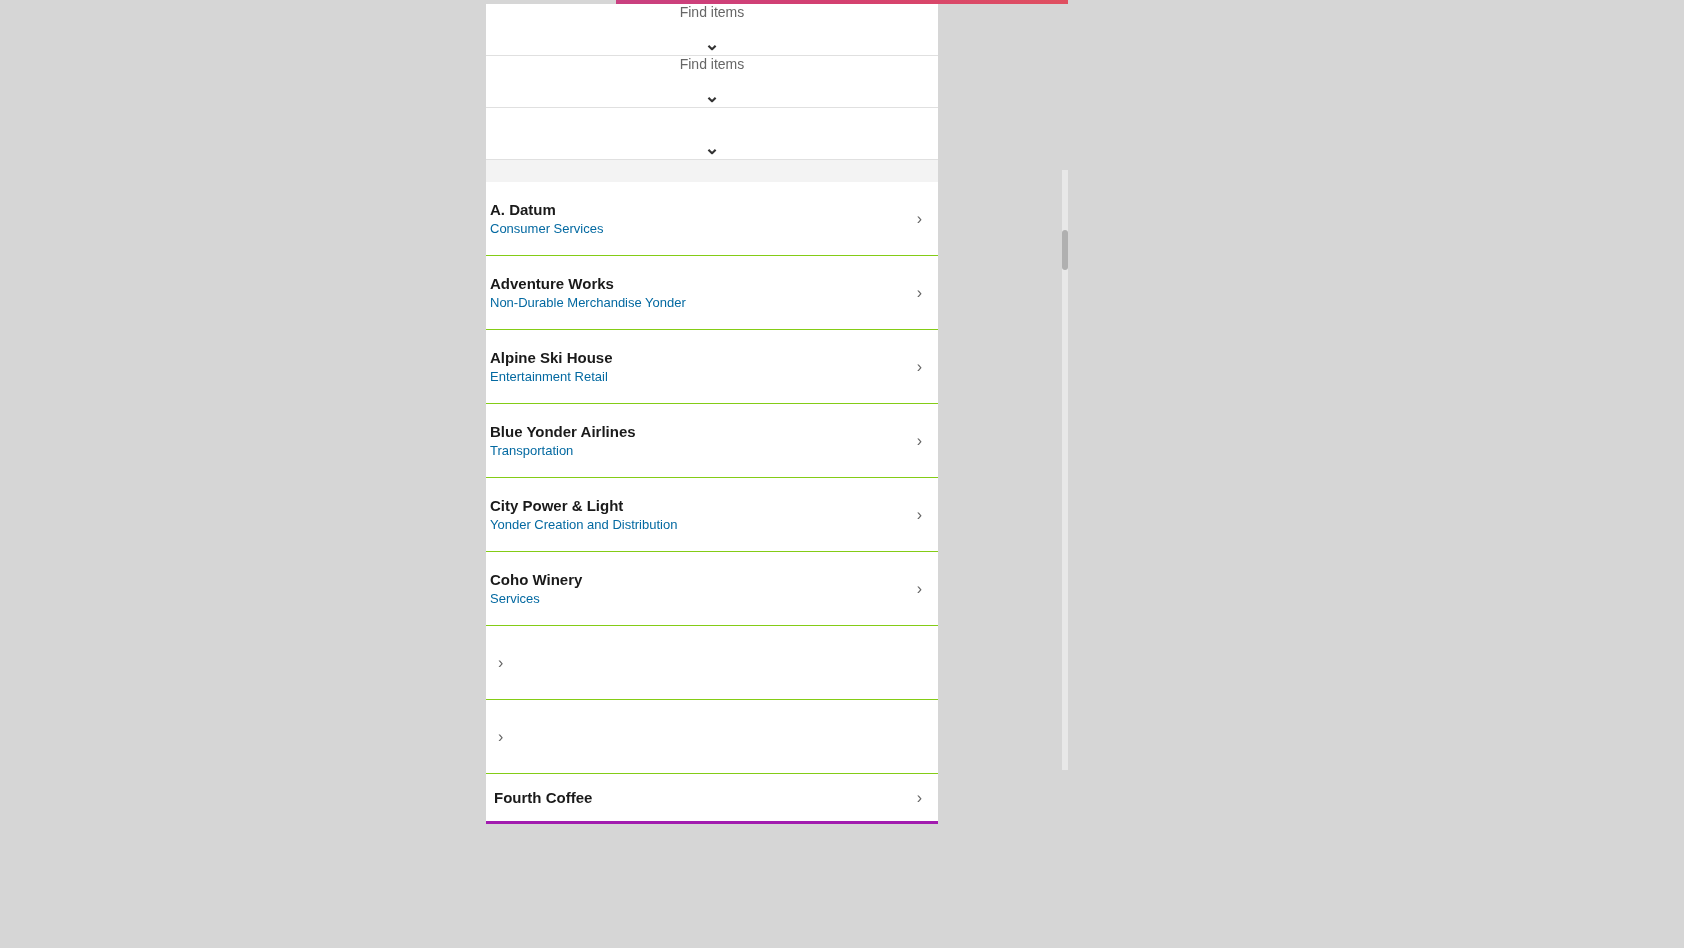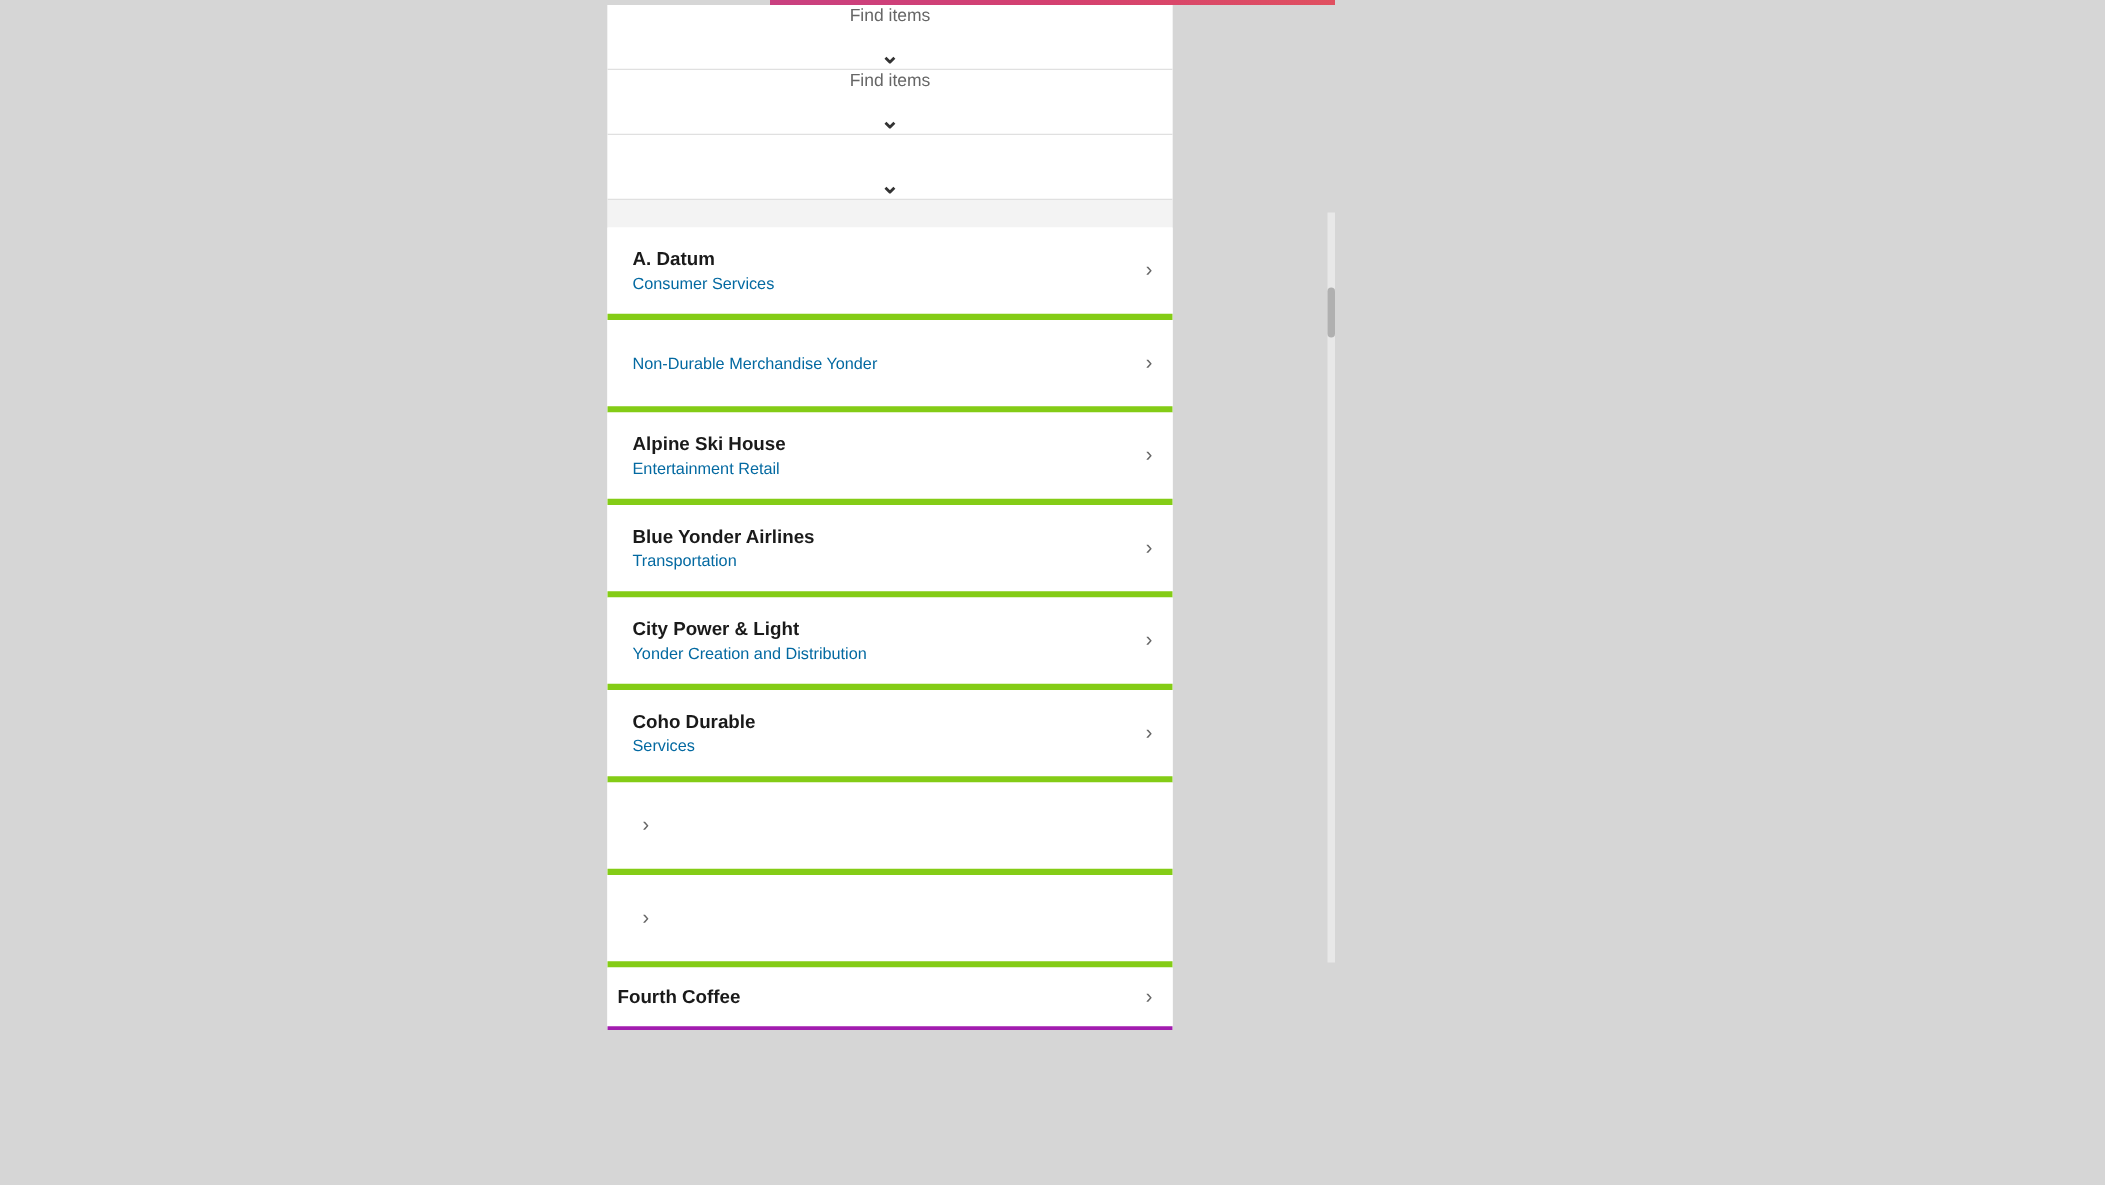"A. Datum" .list-item { border-bottom: 5px solid #84cc16 -> 1px solid #84cc16; padding: 14px 16px 14px 20px -> 14px 16px 14px 4px }
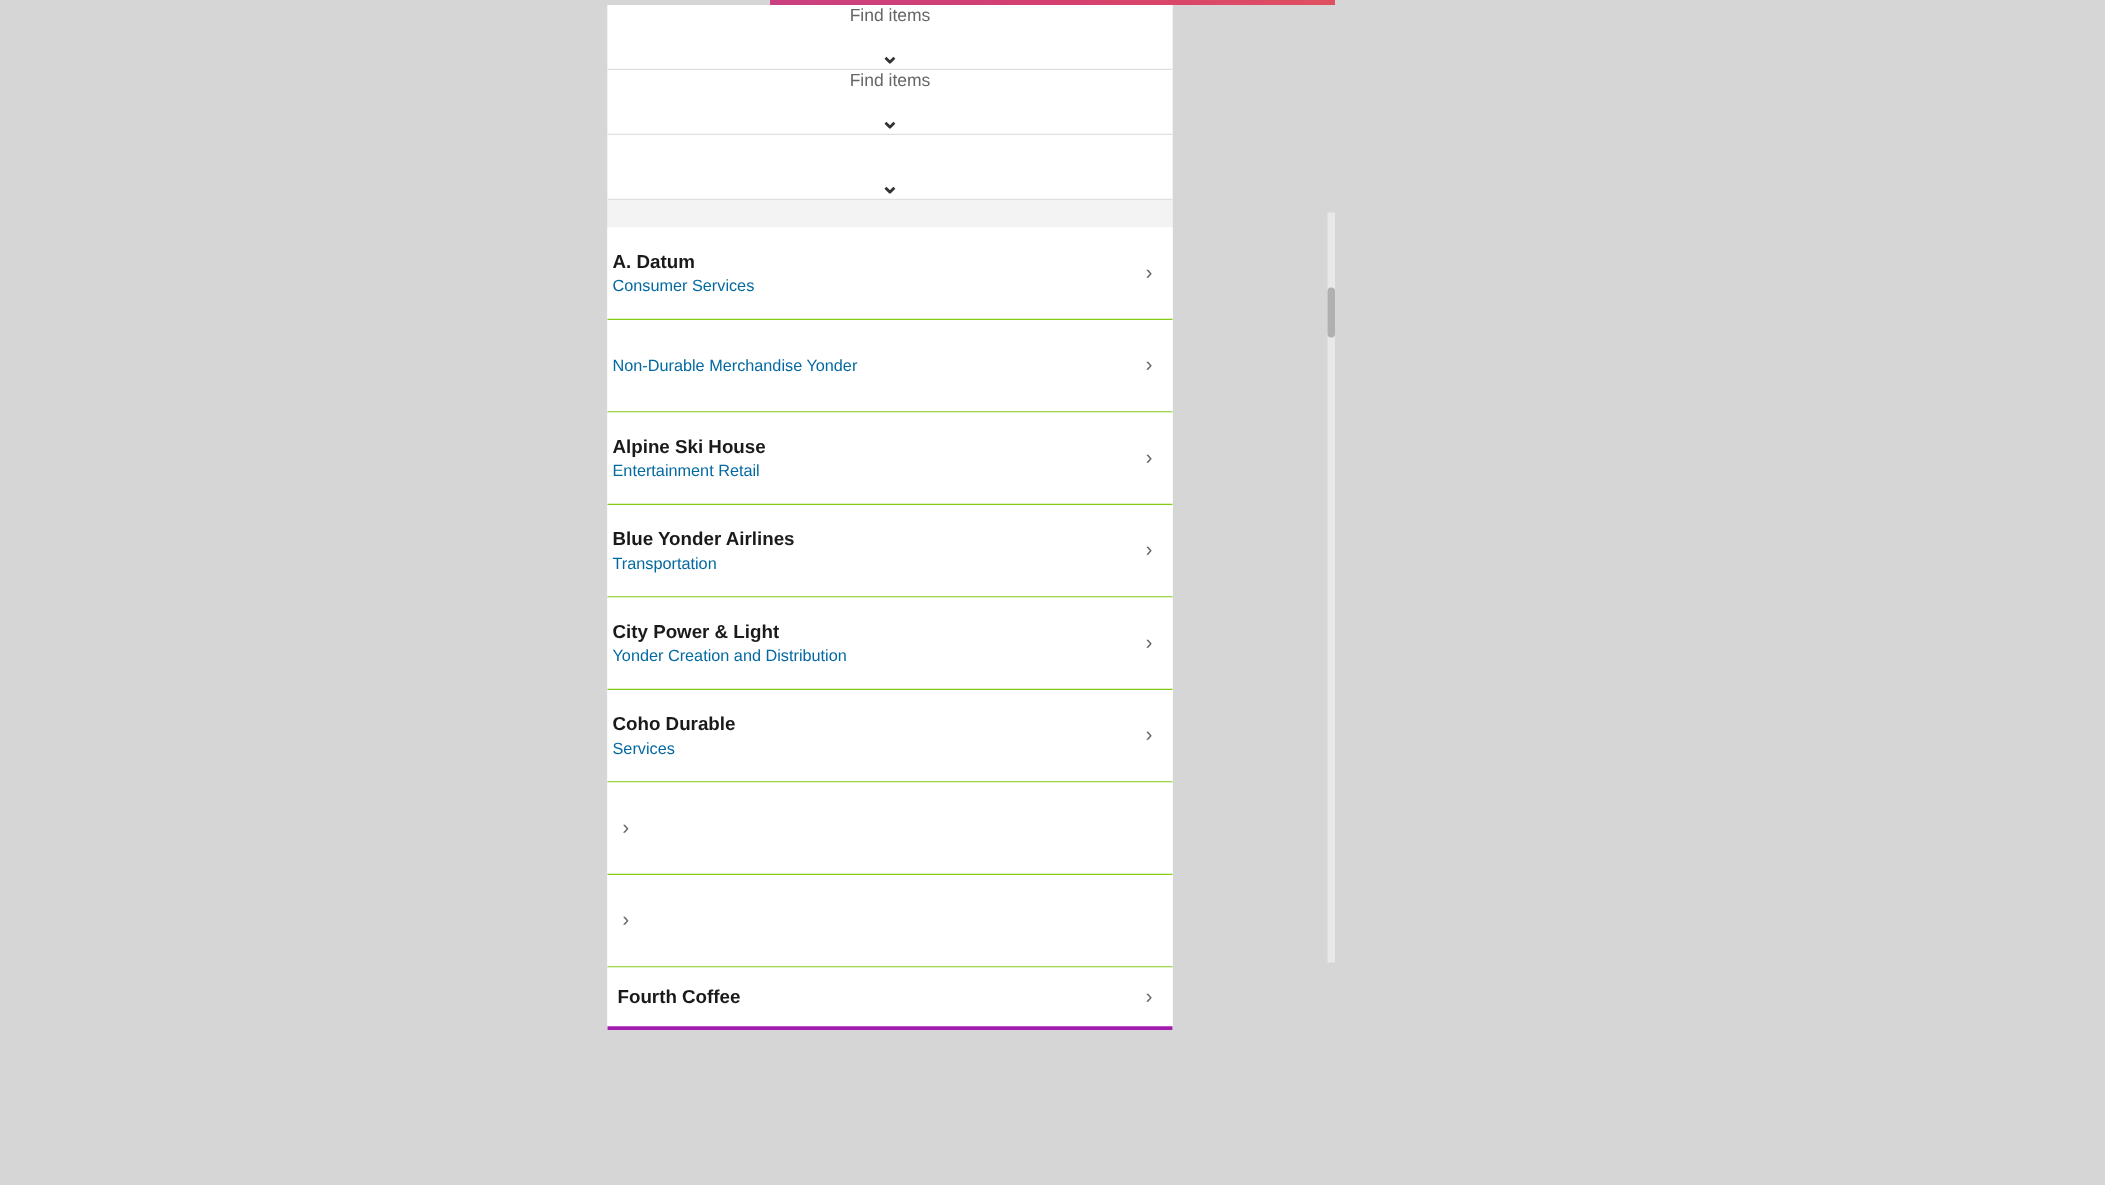"Adventure Works" div.list-item-title { html: none -> <div>Adventure Works</div> }
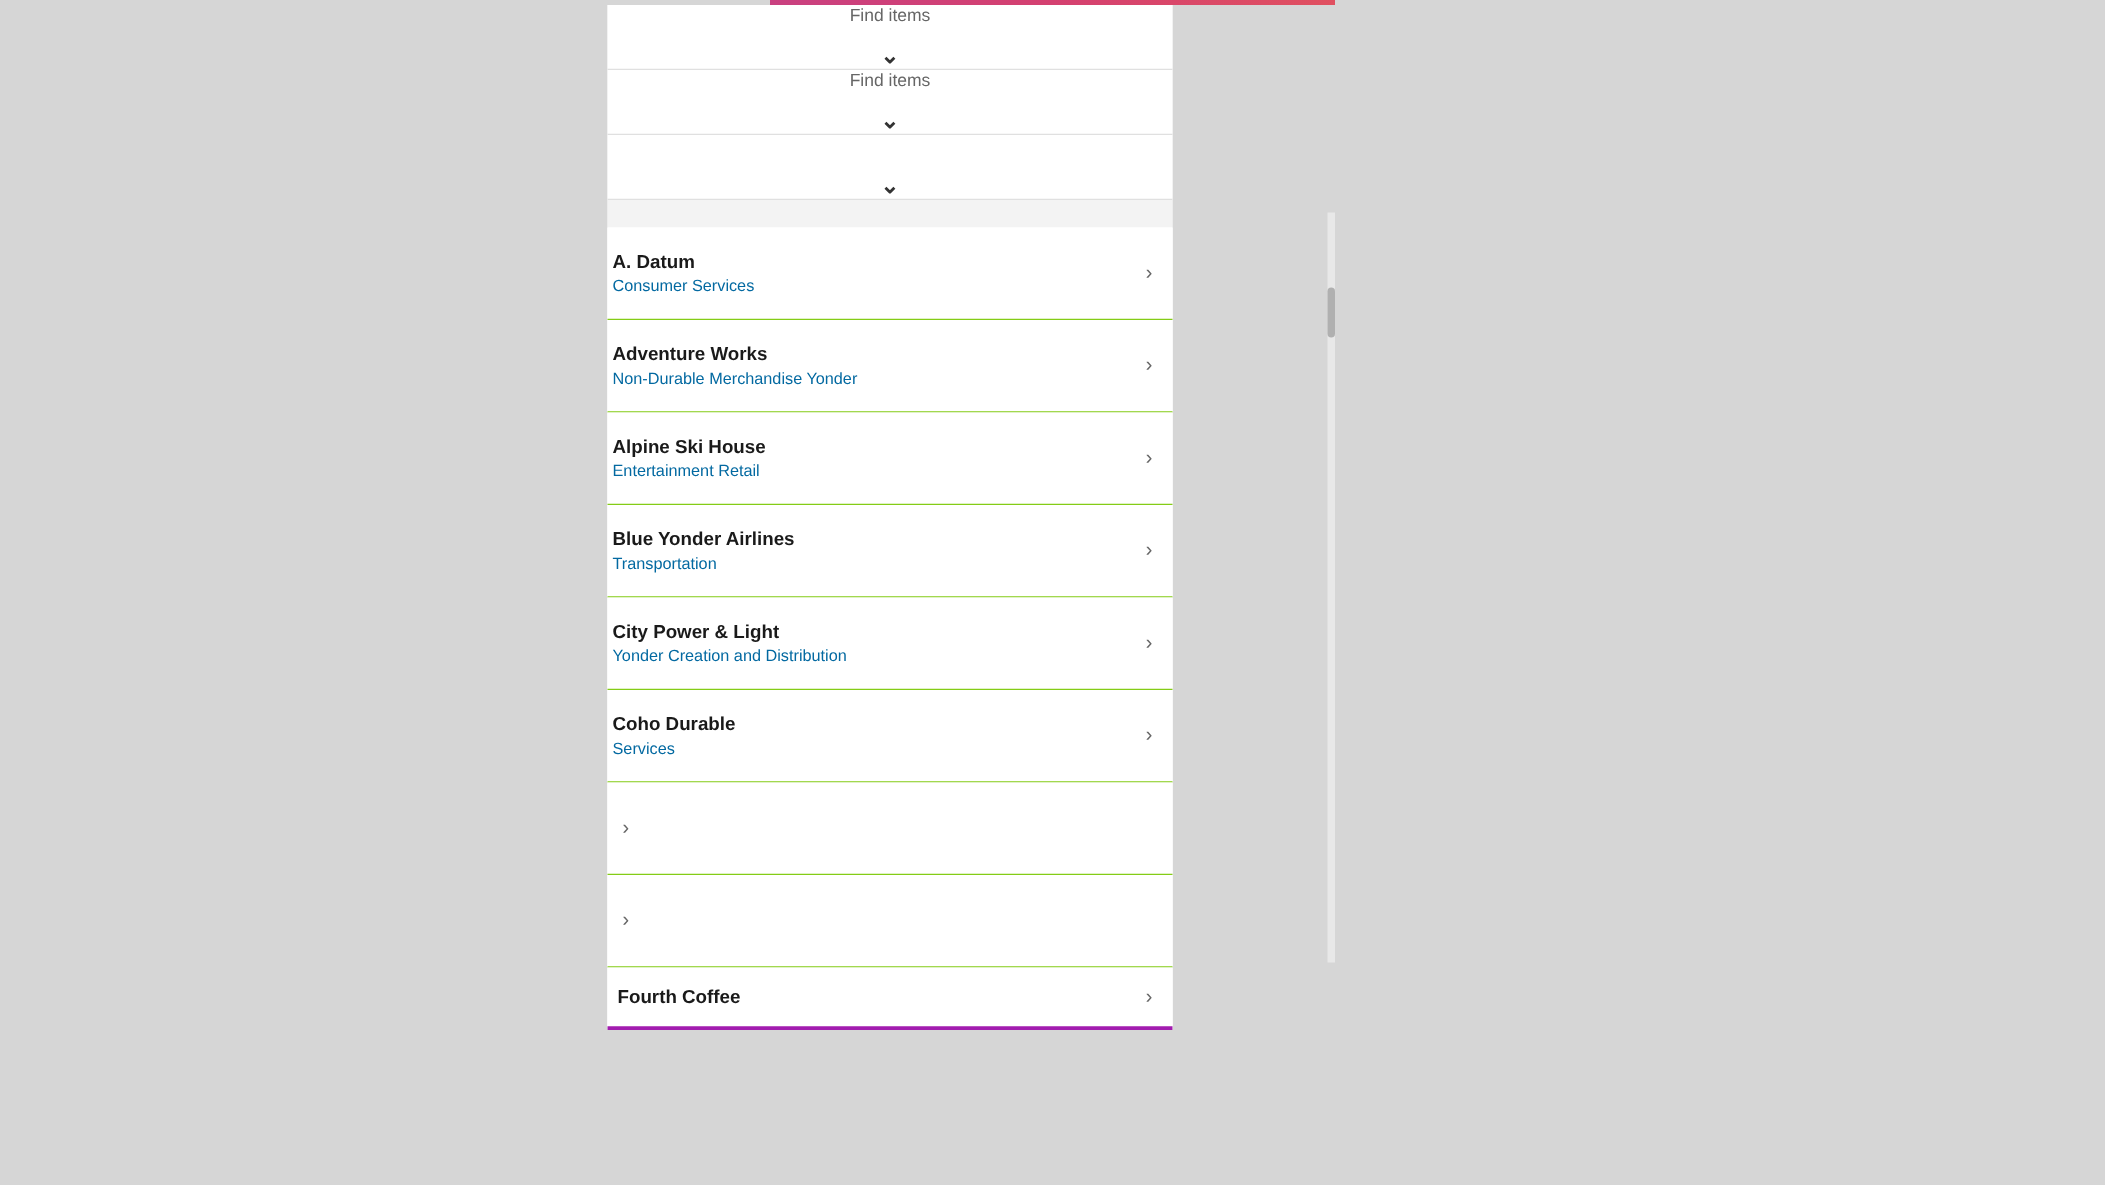"Coho Durable" div.list-item-title { text: Durable -> Winery }
